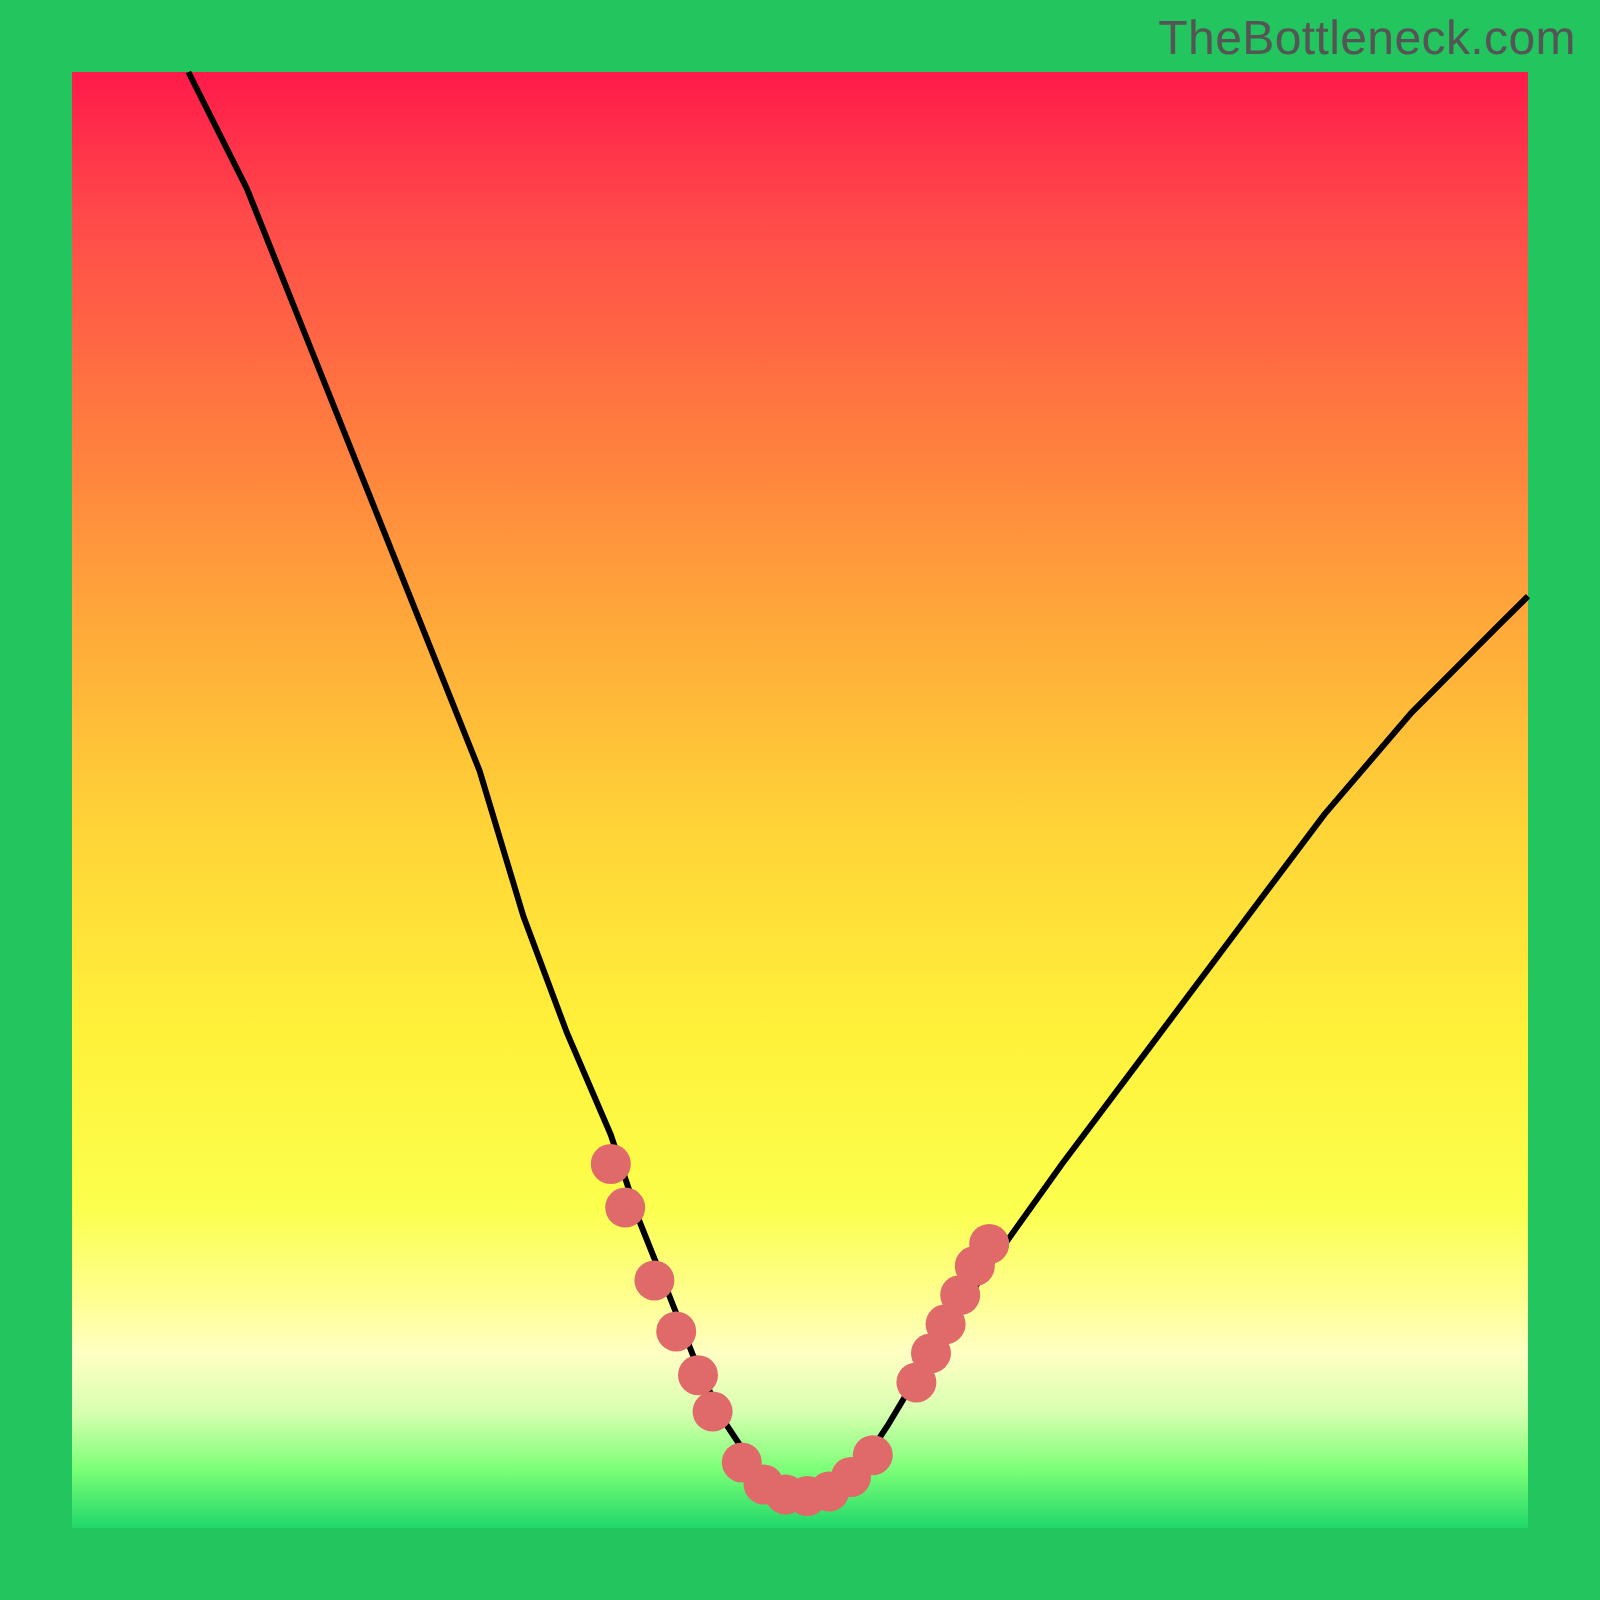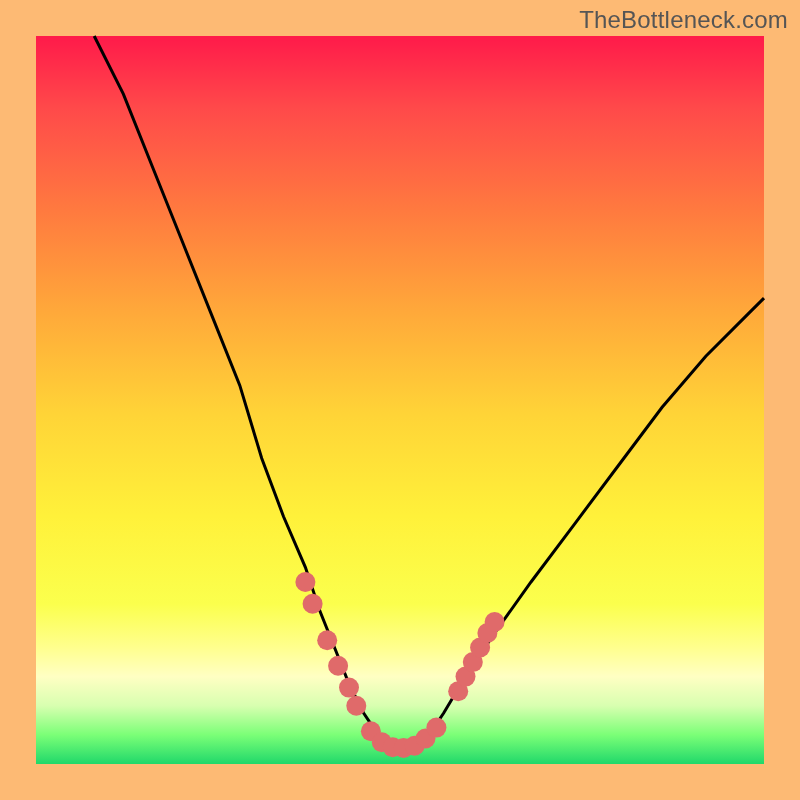"TheBottleneck.com" .frame { background: #fdba74 -> #22c55e }
